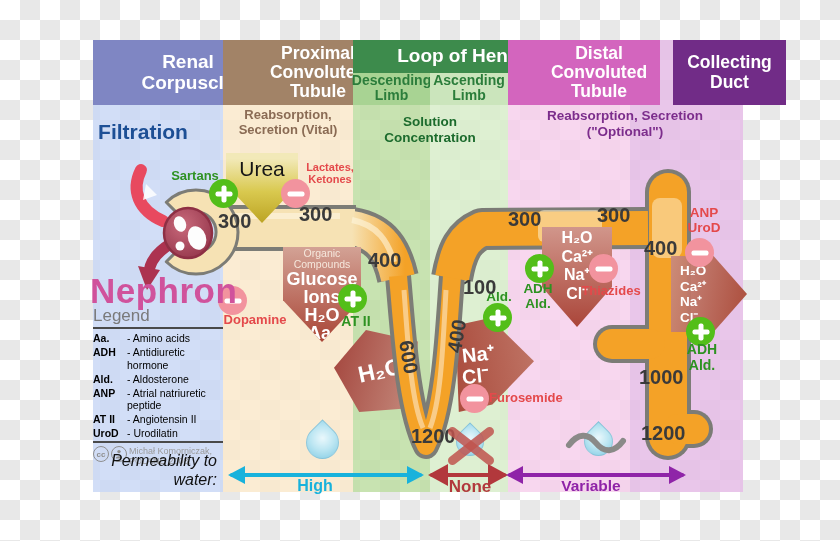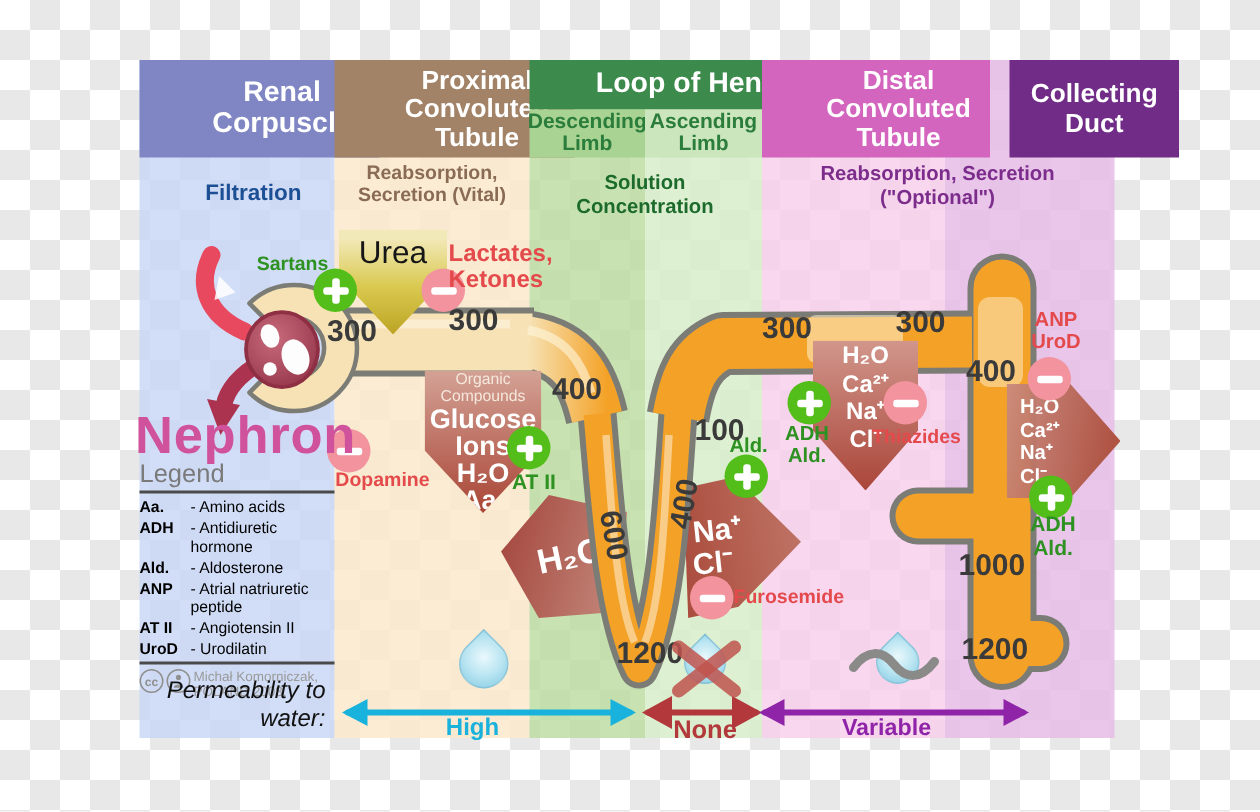"Filtration" .ban-filt { font-size: 15px -> 21px; left: 104px -> 78px }
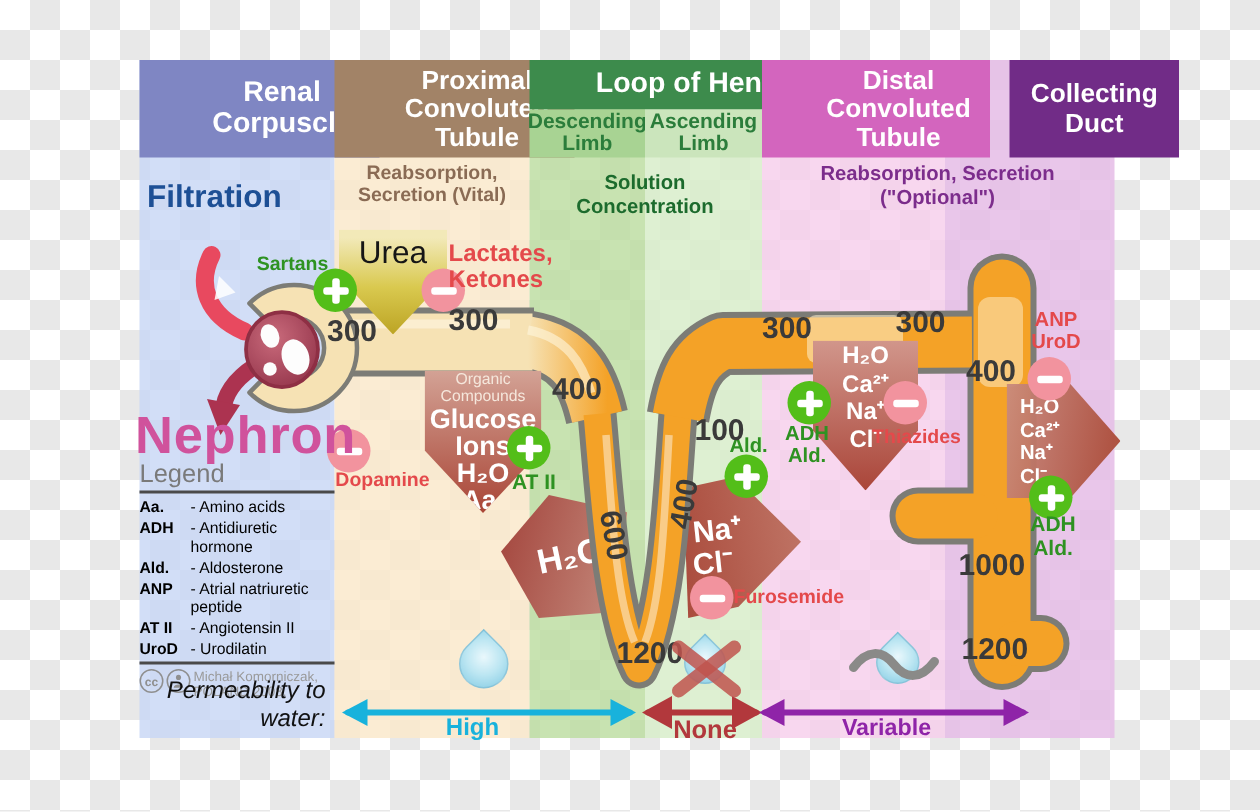"Lactates, Ketones" div.lbl { font-size: 16px -> 11px }
